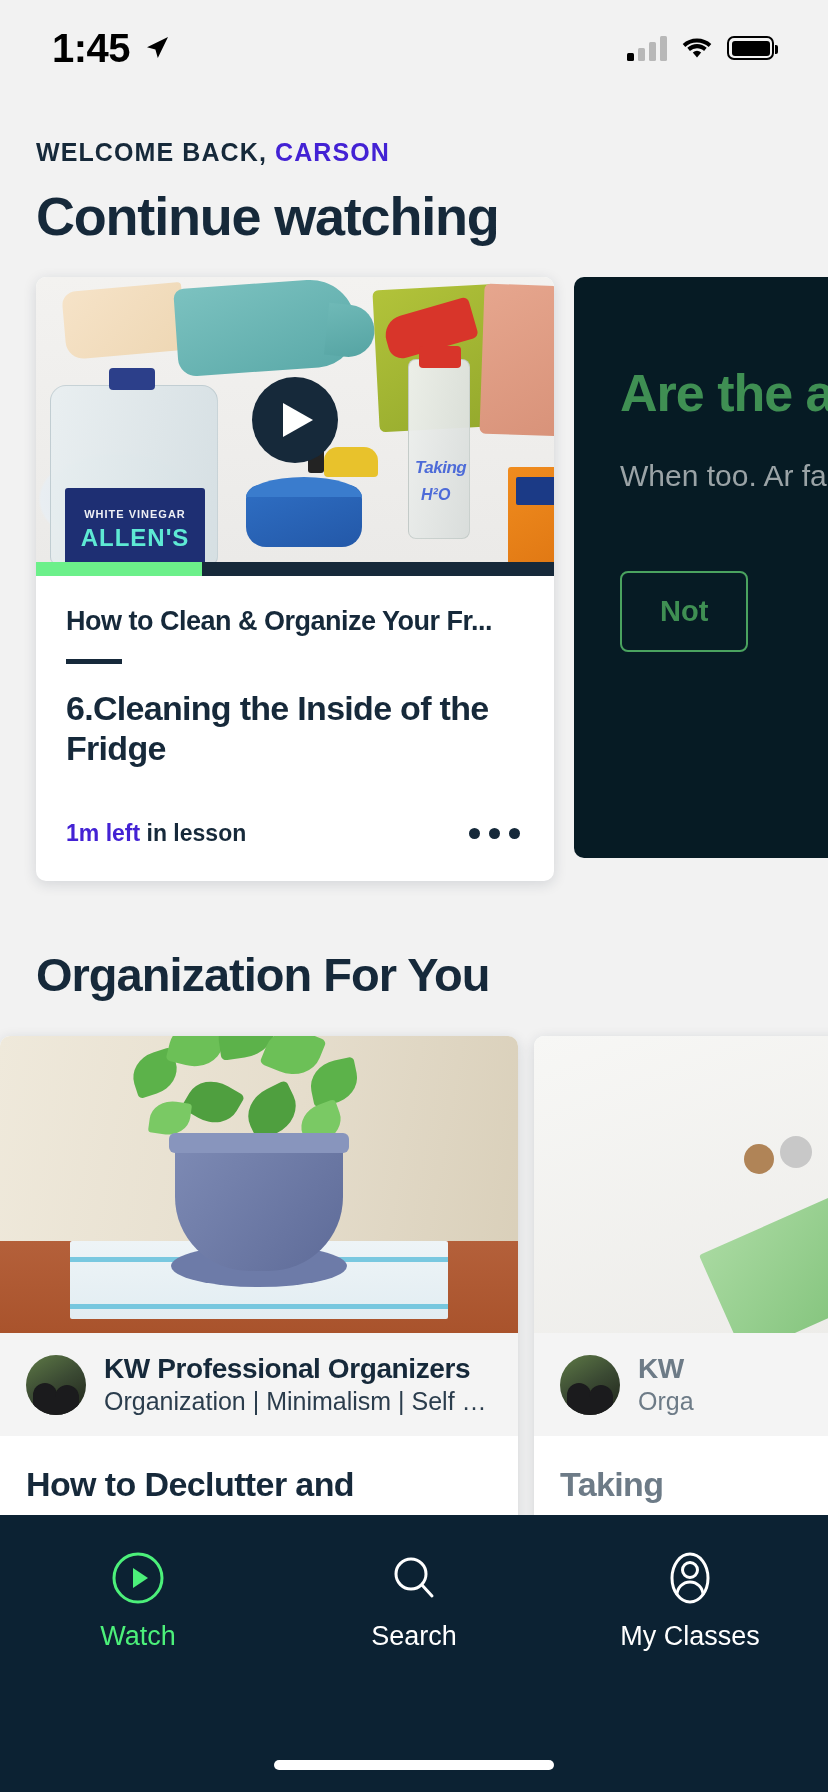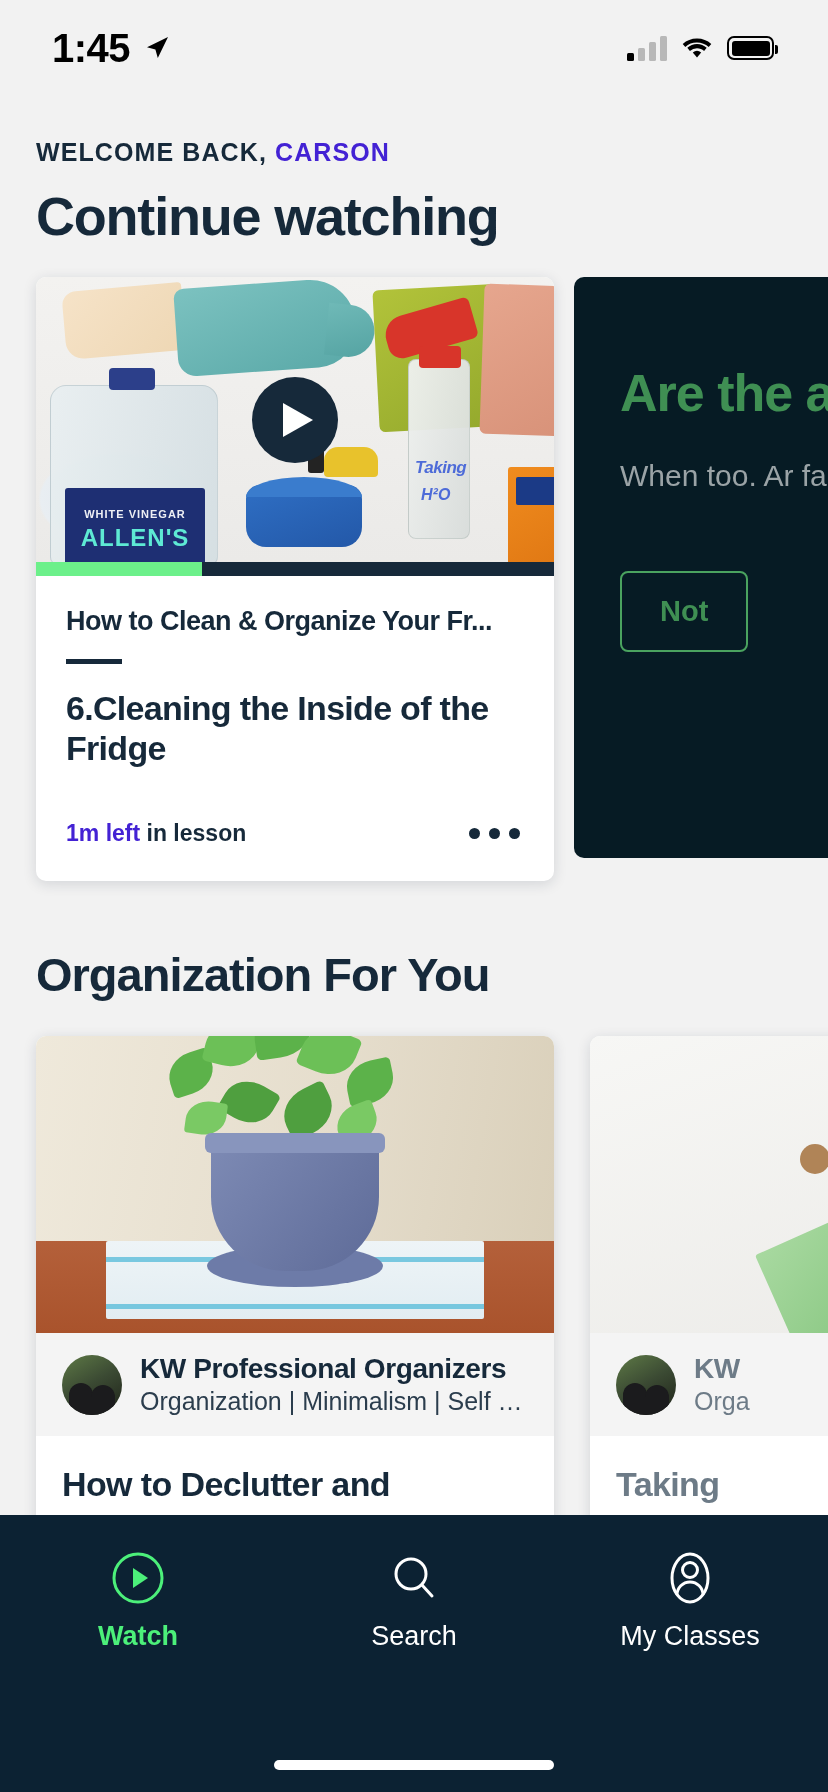"KW Professional Organizers" .rec-carousel { gap: 36px -> 16px; padding-left: 36px -> none }
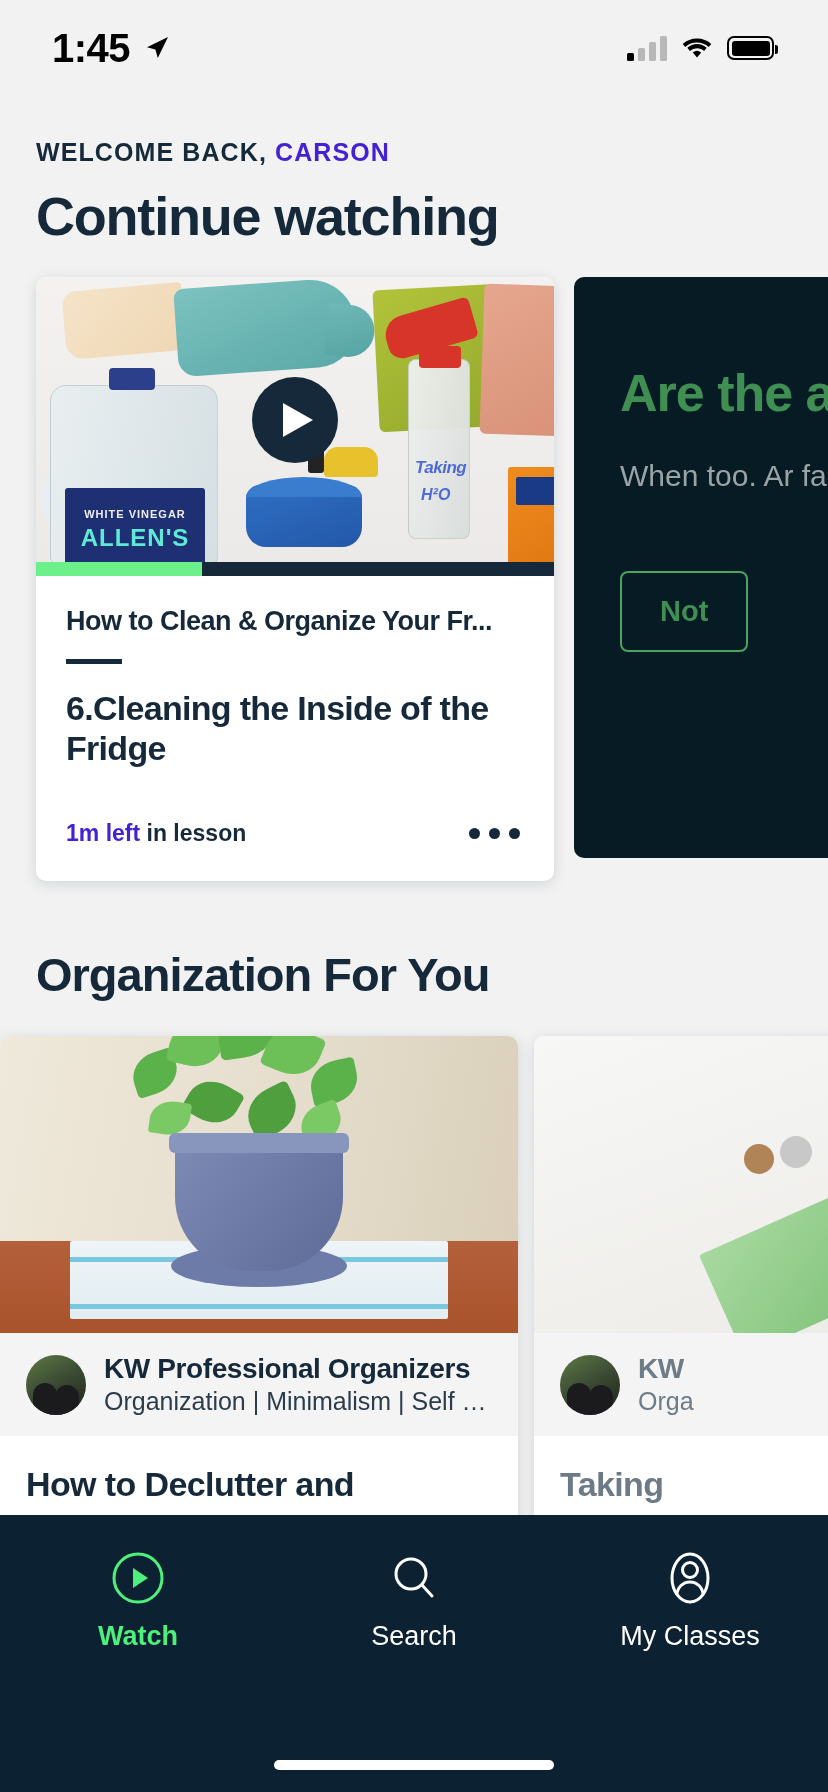"Watch" .tab.active .tab-label { font-weight: 700 -> 400 }
